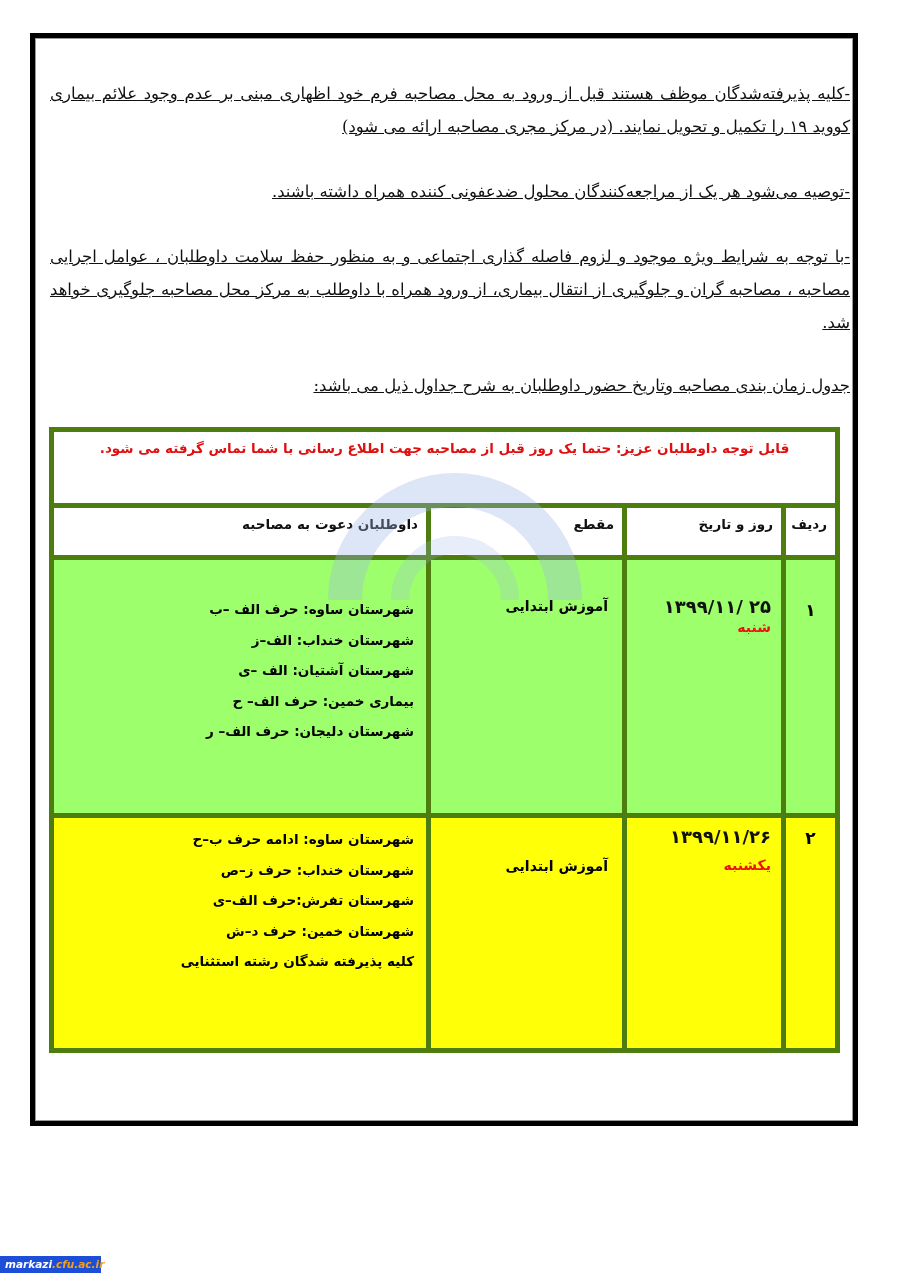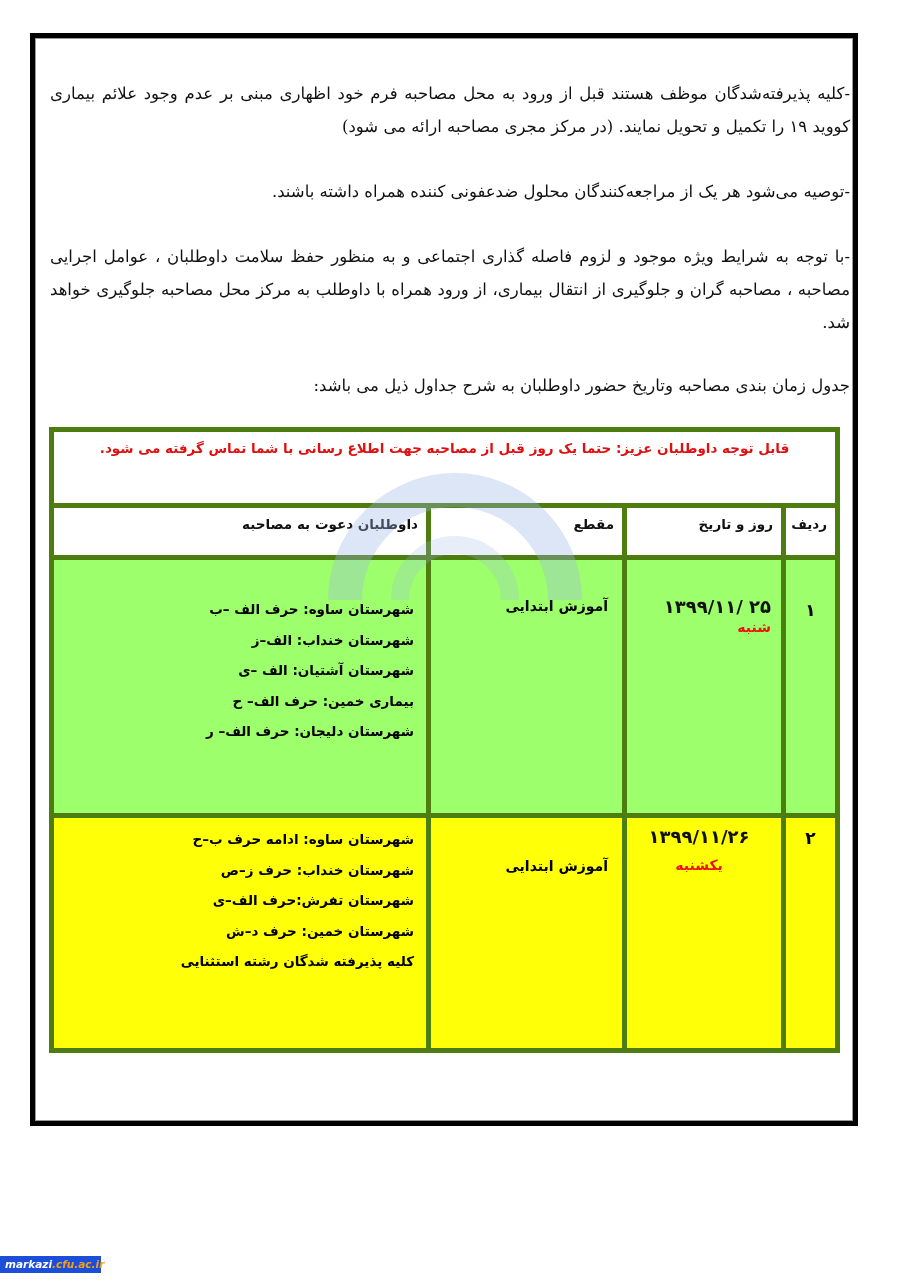"-کلیه پذیرفته‌شدگان موظف هستند قبل" .para-abs { text-decoration: none -> underline }
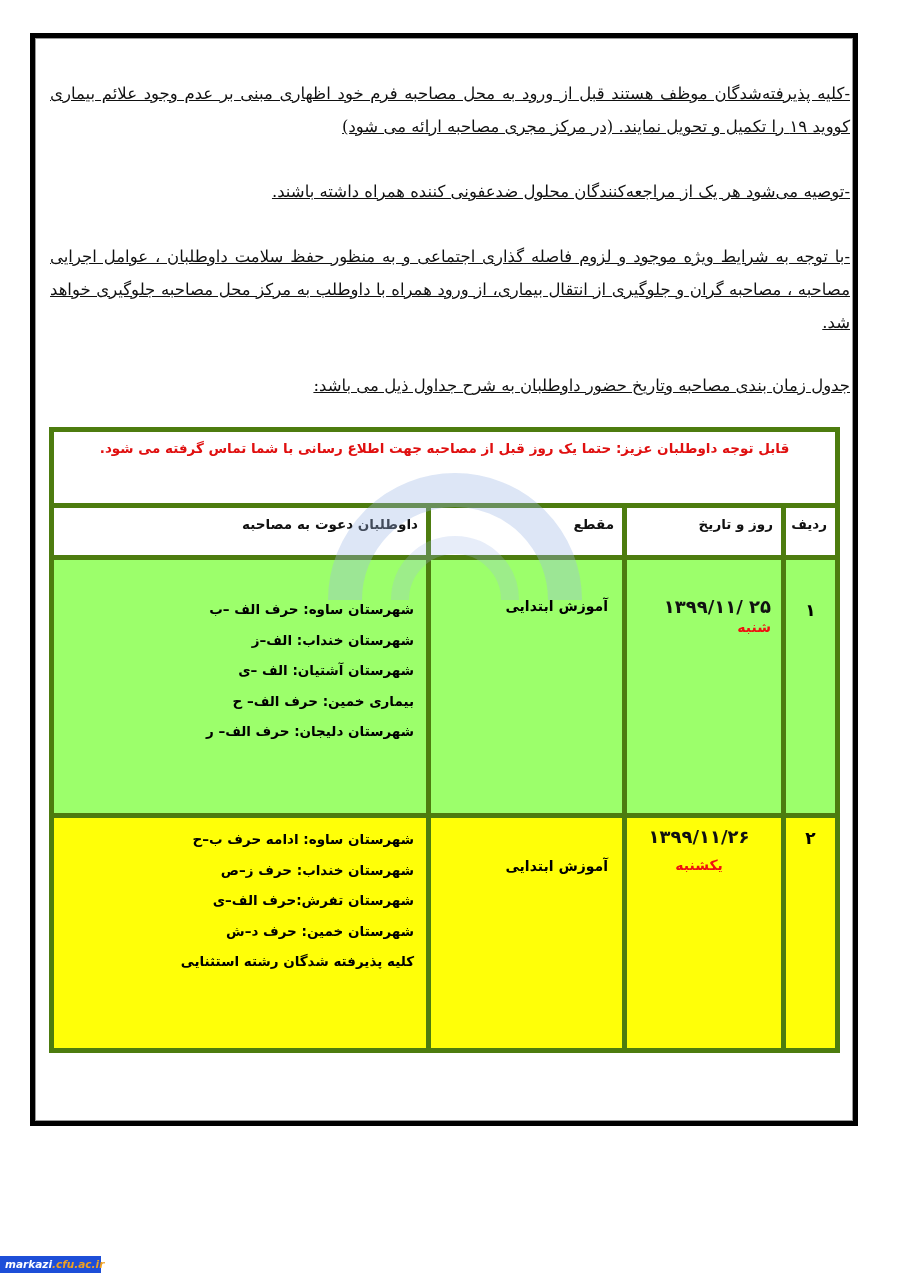"۱۳۹۹/۱۱/۲۶" td.date-cell { text-align: center -> none }
